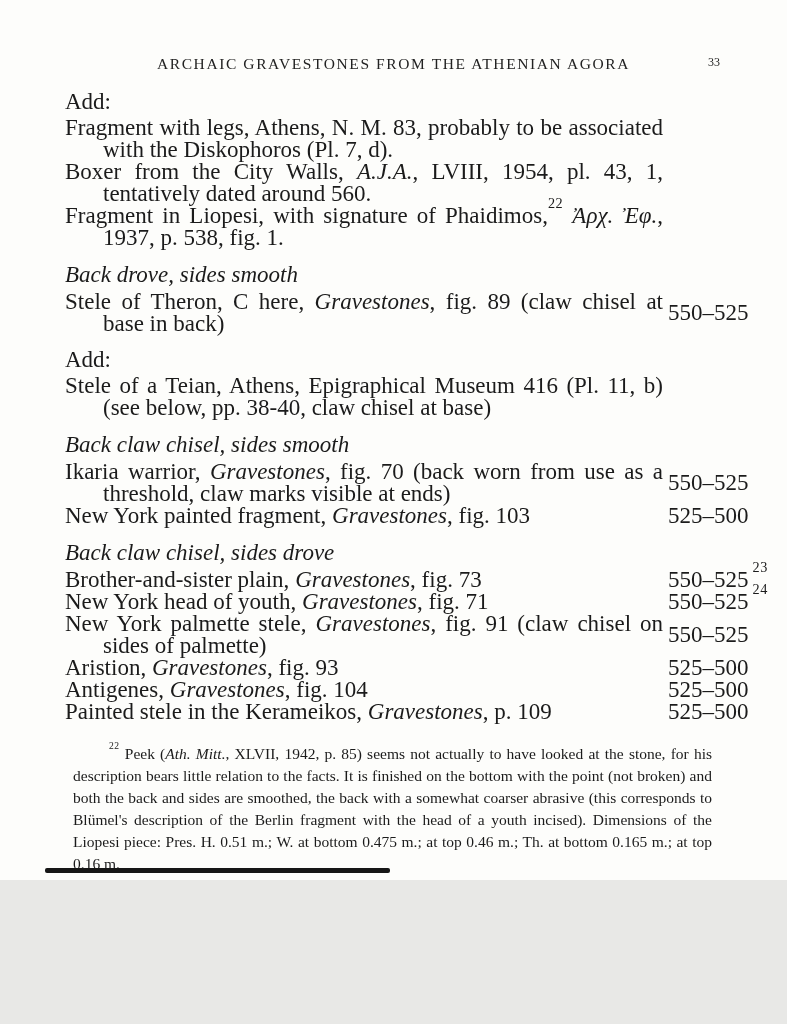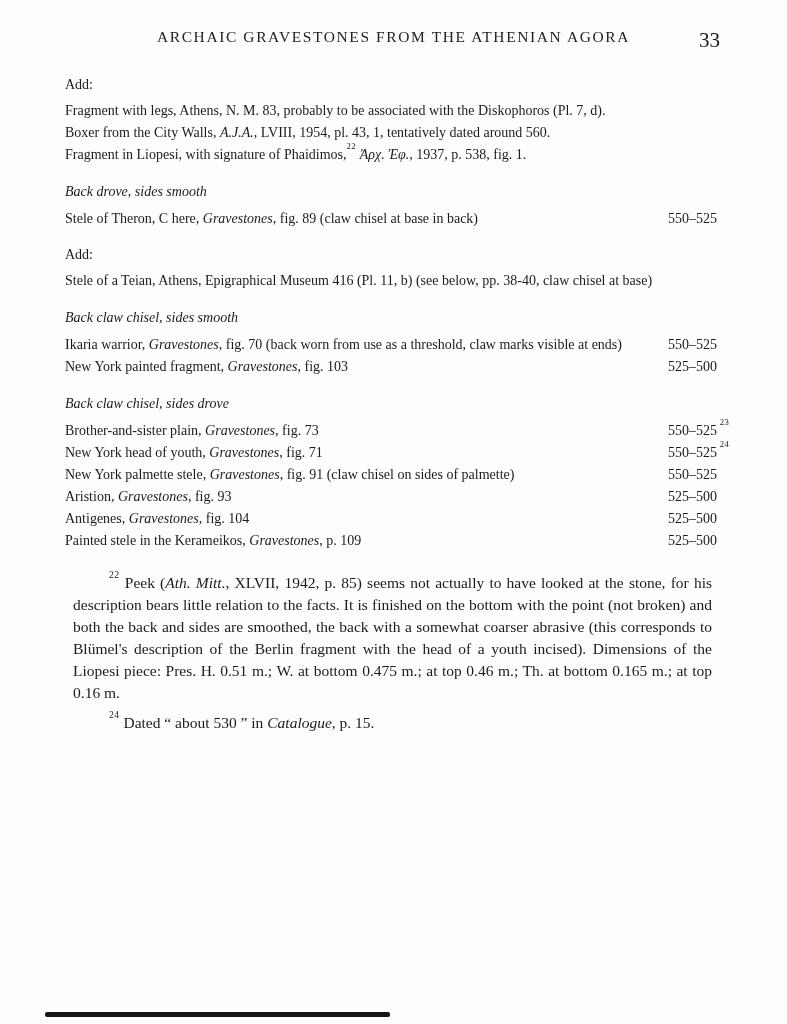"ARCHAIC GRAVESTONES FROM THE ATHENIAN" .page { height: 1024px -> 880px; padding-top: 28px -> 55px }
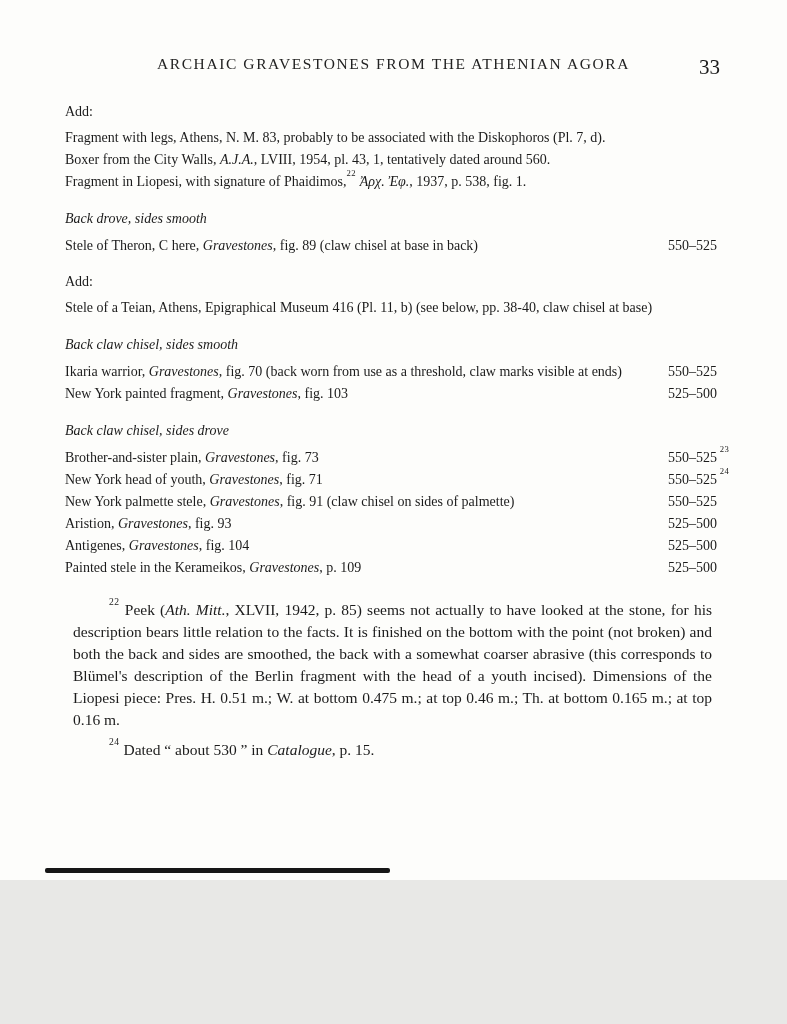"33" .pagenum { font-size: 21px -> 12px }
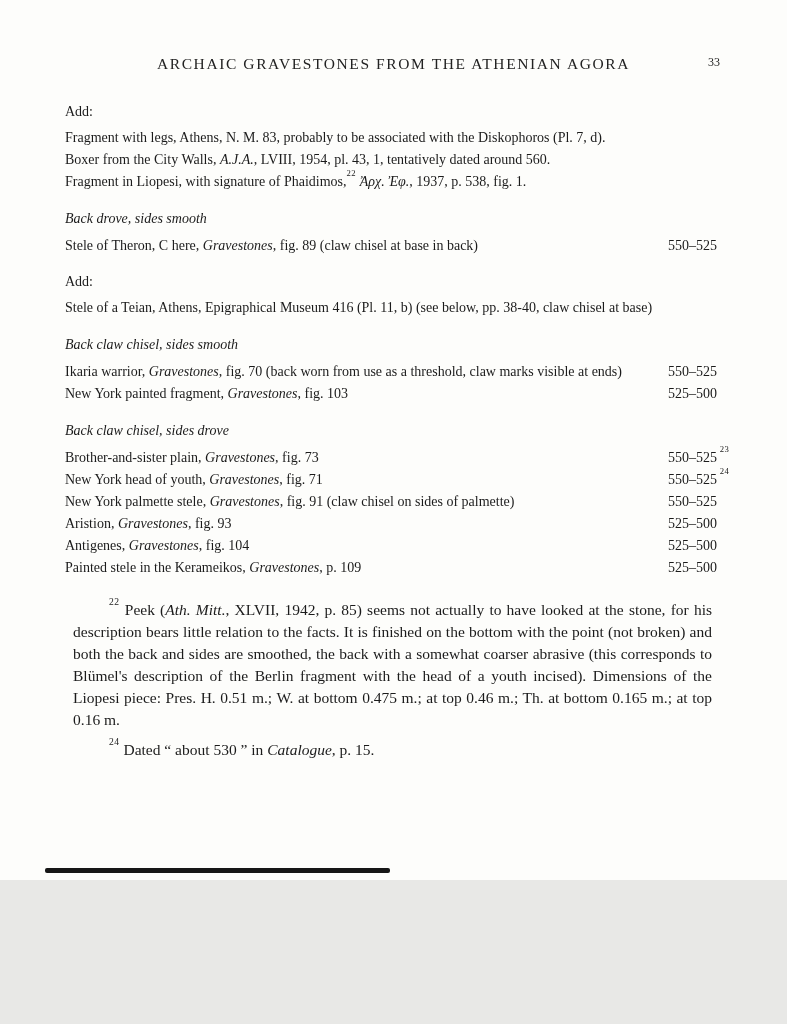"Add:" .content { font-size: 14px -> 23px; margin: 24px 97px 0 65px -> 14px 97px 0 65px }
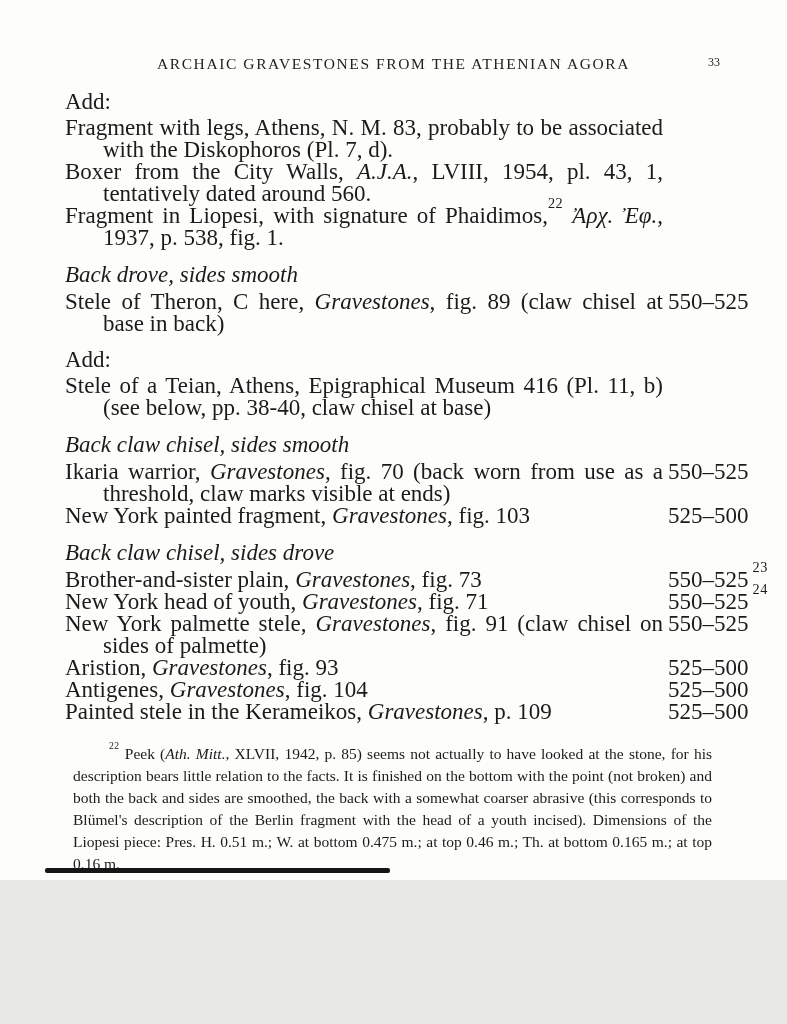"Fragment with legs, Athens, N." .entry { align-items: flex-start -> center }
